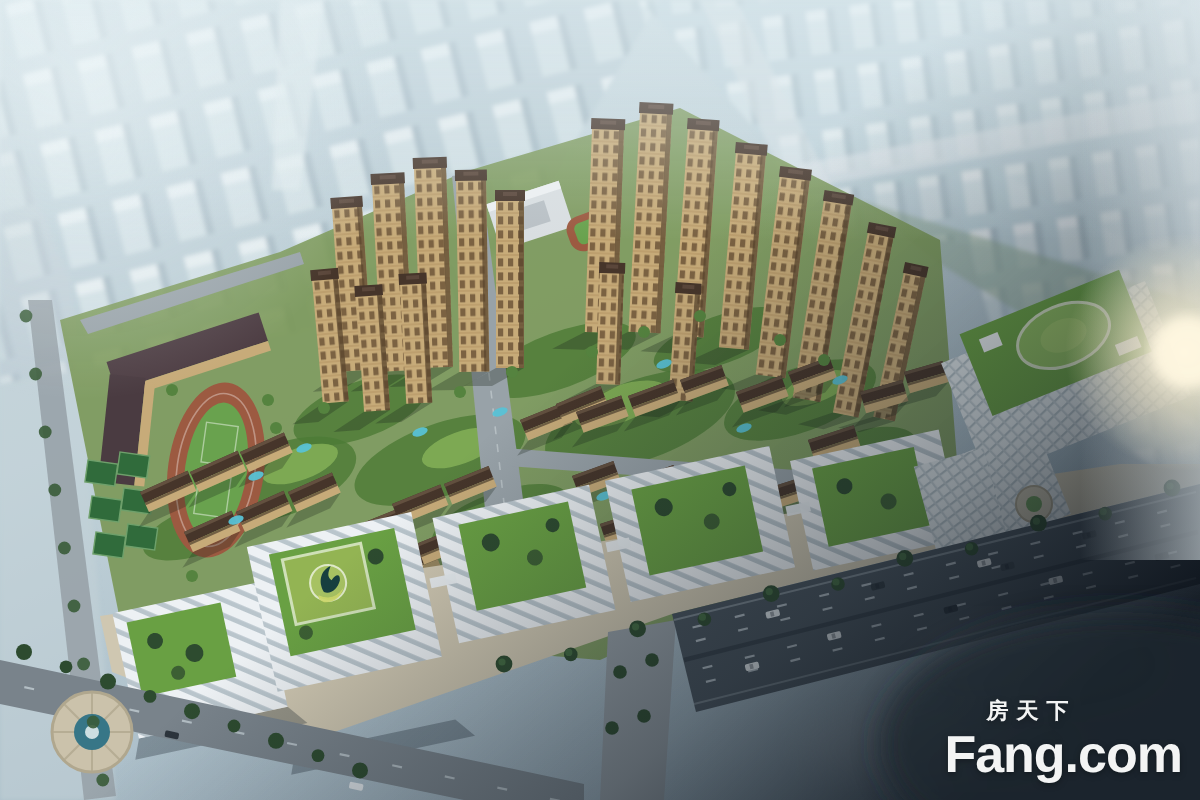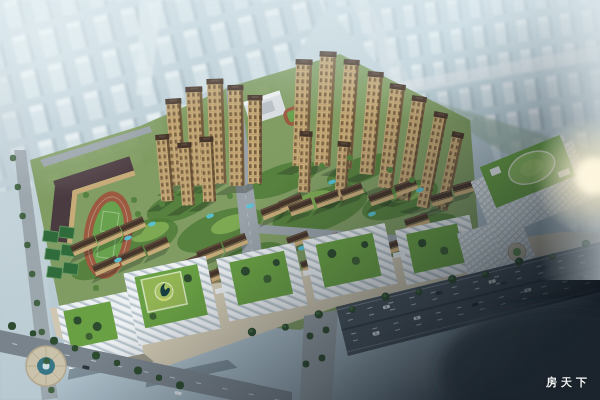"Fang.com" div.wm-en { html: none -> <div>Fang.com</div> }
